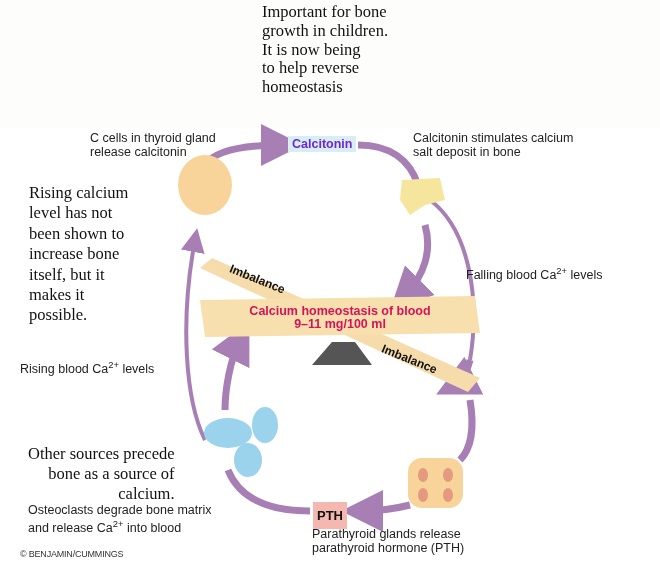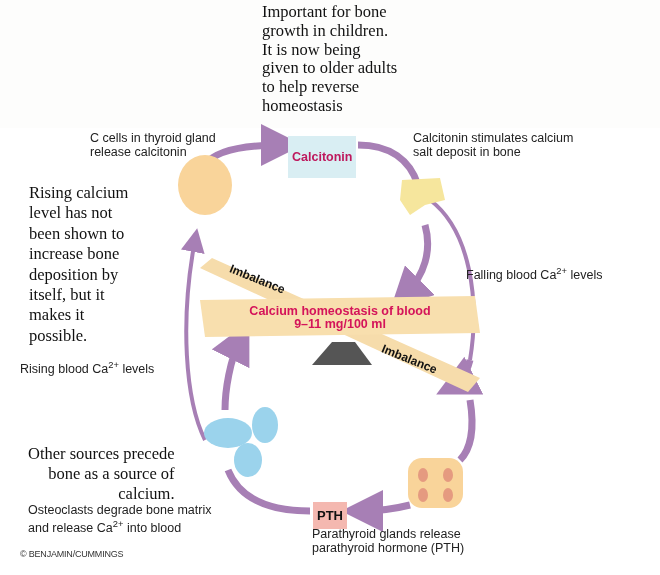"given to older adults" div { html: <div>given to older adults</div> -> none }
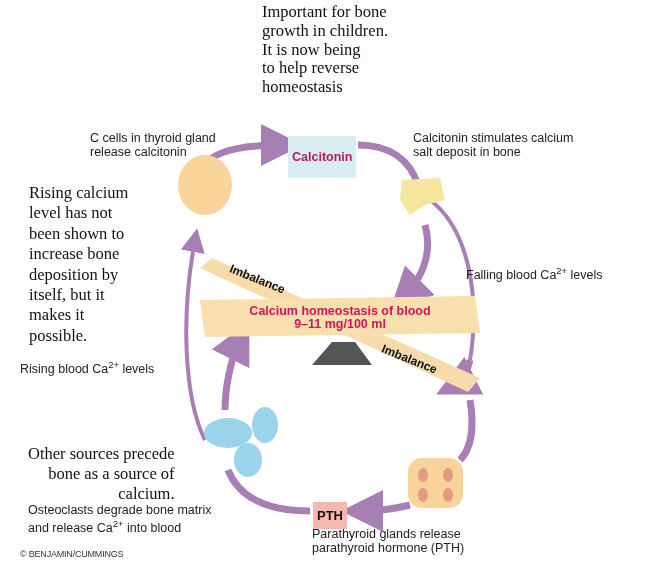"Calcitonin" .box-calcitonin { color: #be185d -> #6d28d9; padding: 14px 4px -> 1px 4px }
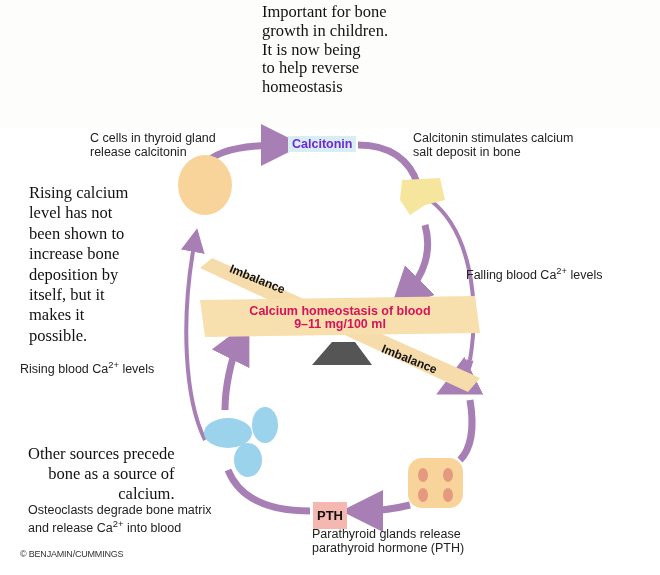"deposition by" div { html: <div>deposition by</div> -> none }
